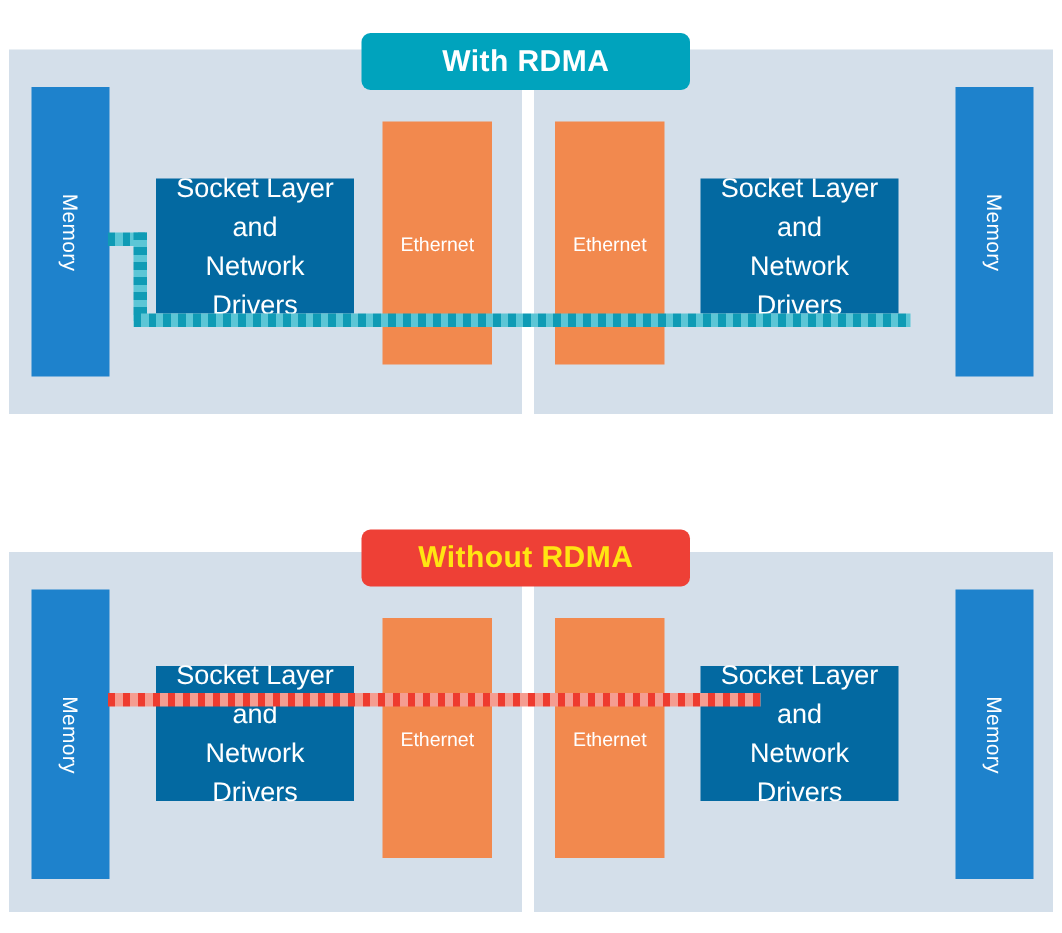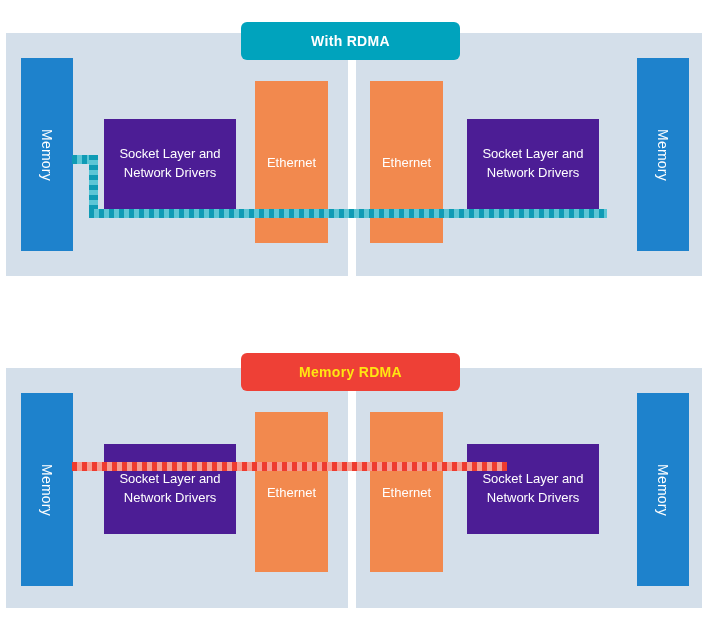"With RDMA" .badge { font-size: 14px -> 20px }
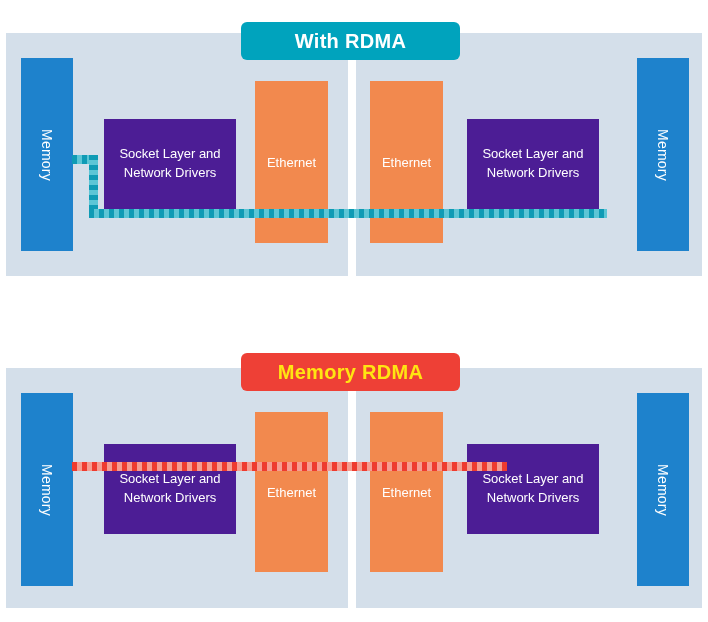"Socket Layer and" .socket-block { background: #4c1d95 -> #0369a1; font-size: 13px -> 18px }
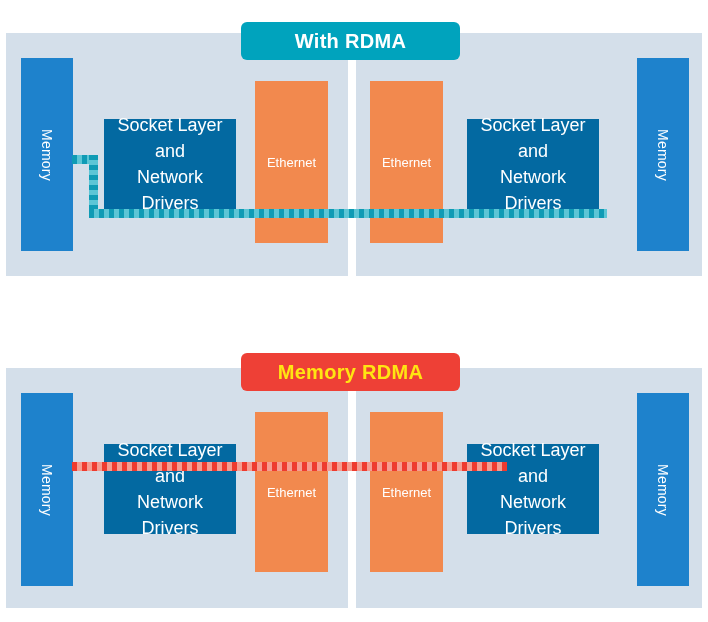"Memory RDMA" span { text: Memory -> Without }
